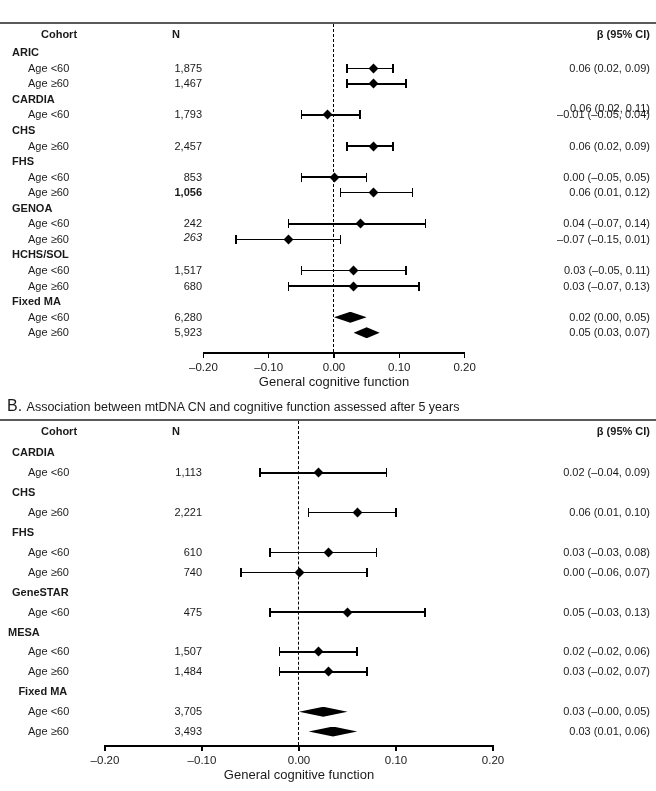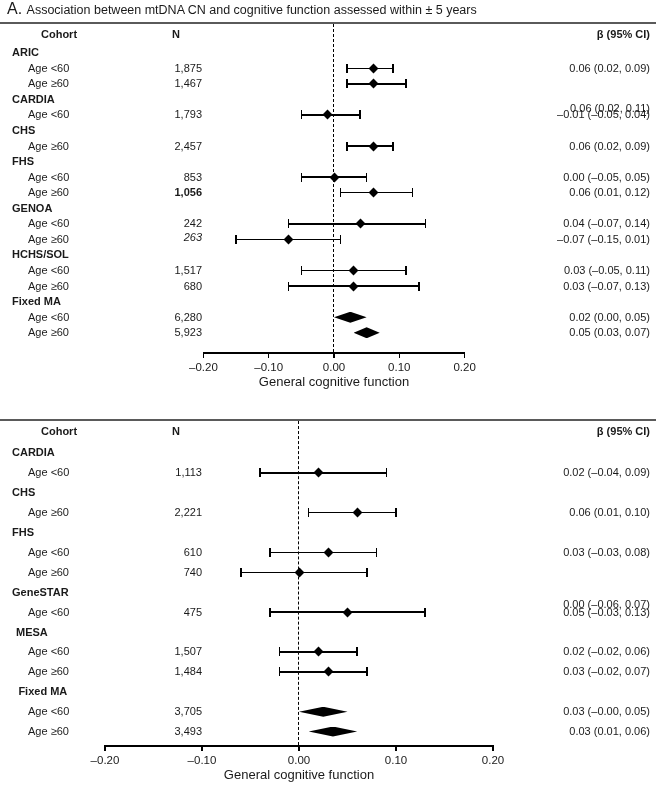"A. Association between mtDNA CN" div.title { html: <div> <span>A.</span> <span>Association between mtDNA CN and cognitive function assessed within ± 5 years</span> </div> -> none }
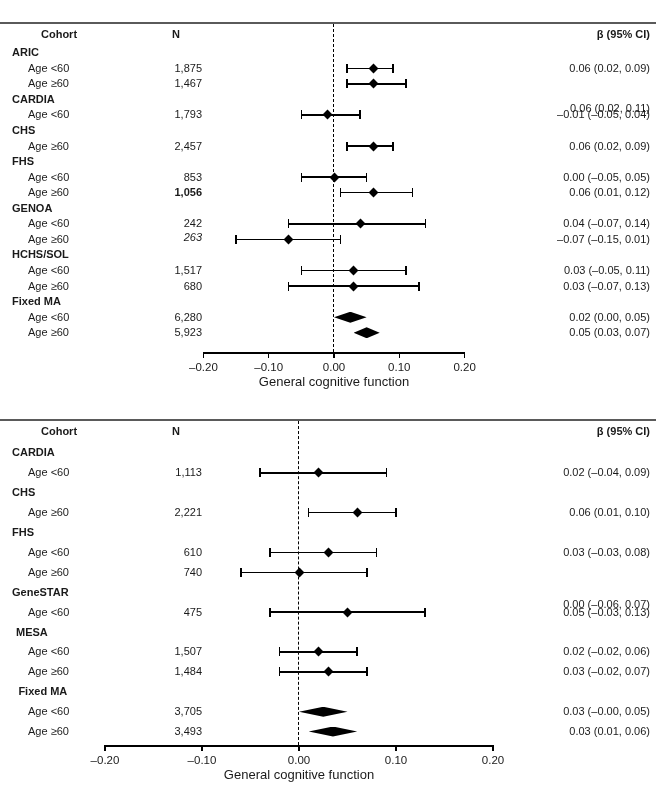"B. Association between mtDNA CN" div.title { html: none -> <div> <span>B.</span> <span>Association between mtDNA CN and cognitive function assessed after 5 years</span> </div> }
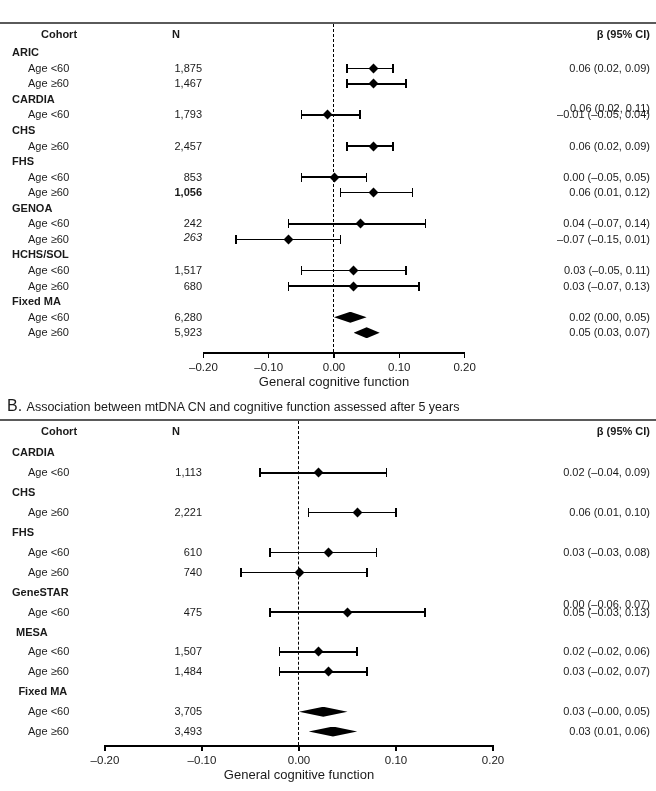"0.00 (–0.06, 0.07)" div.row-ci { margin-top: 32px -> none }
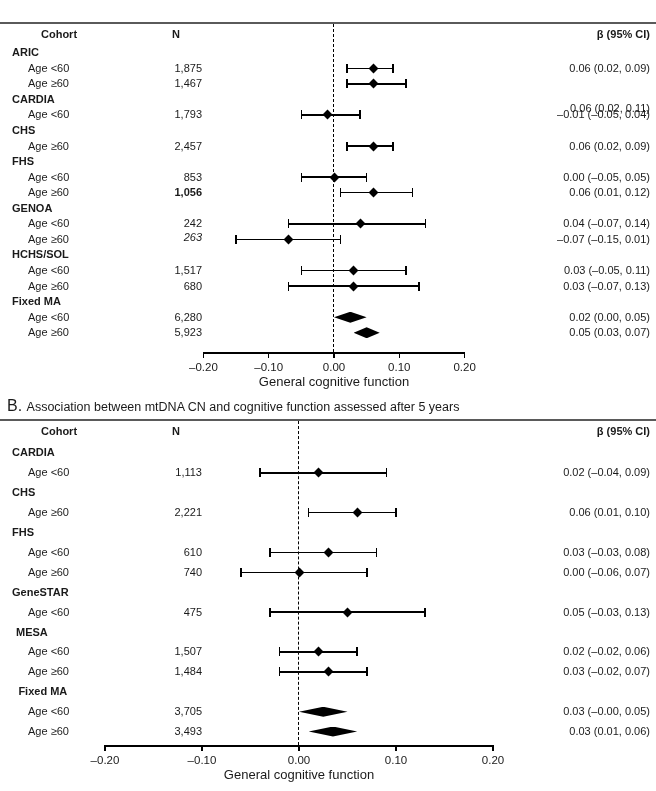"MESA" div.row-label { left: 16px -> 8px }
